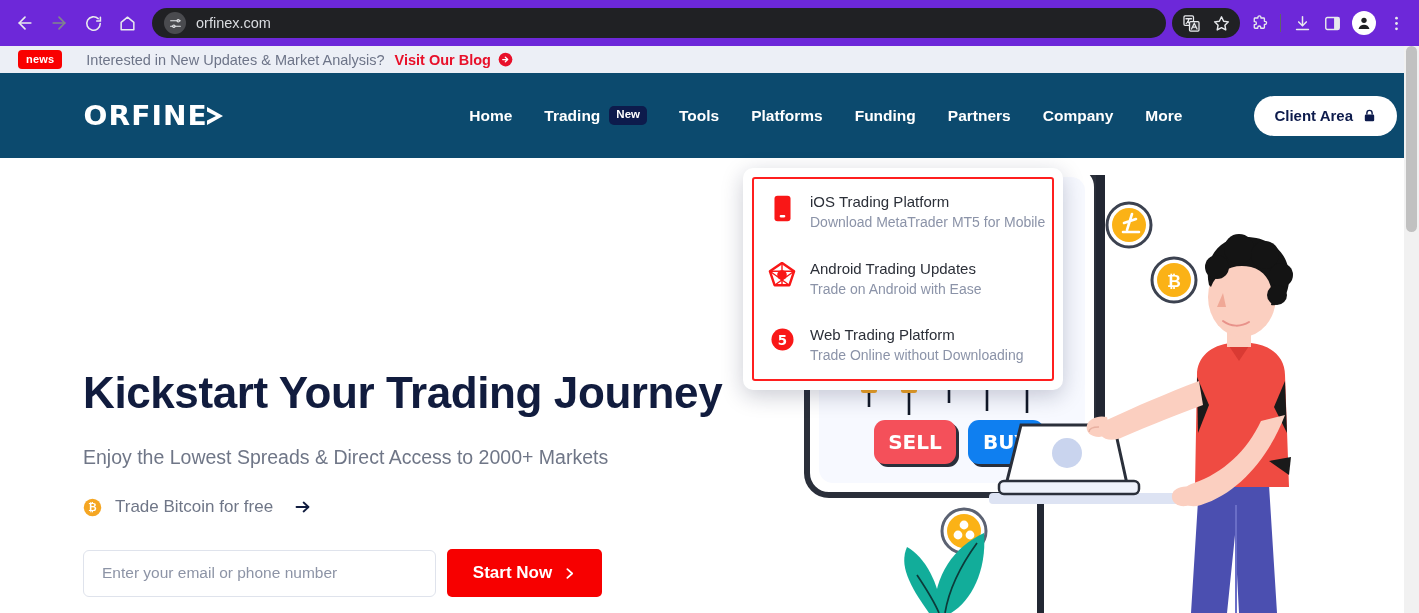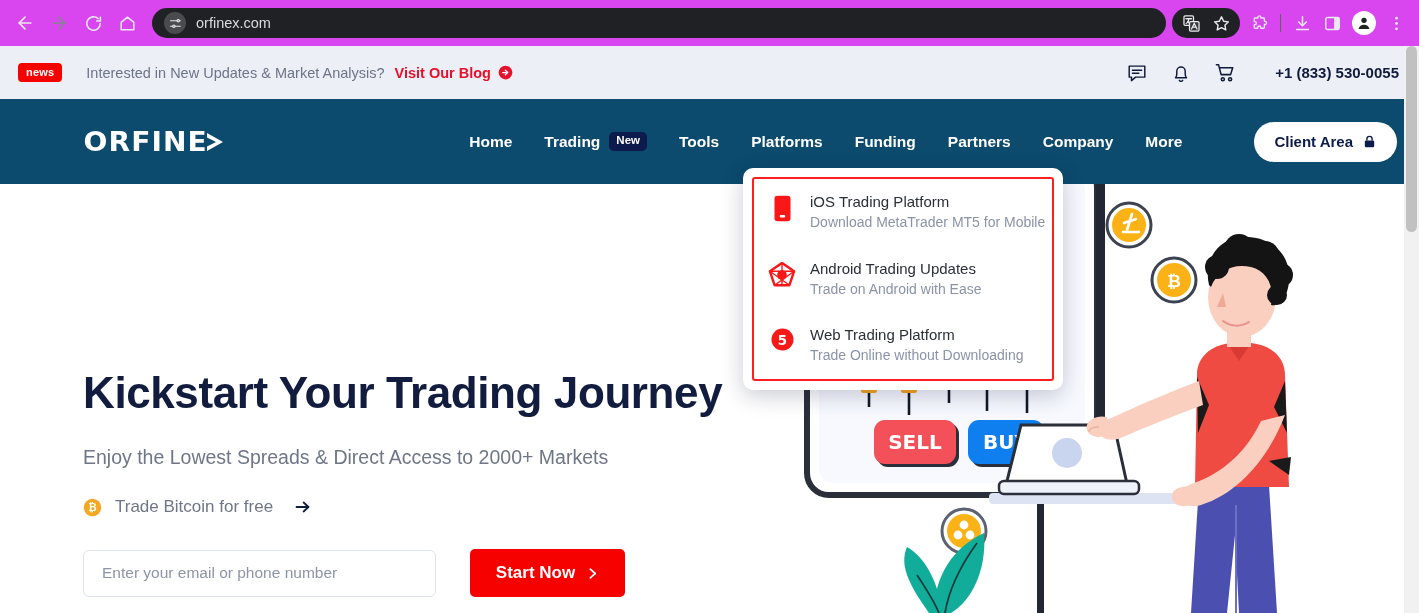"orfinex.com" .browser-bar { background: #d946ef -> #6d28d9 }
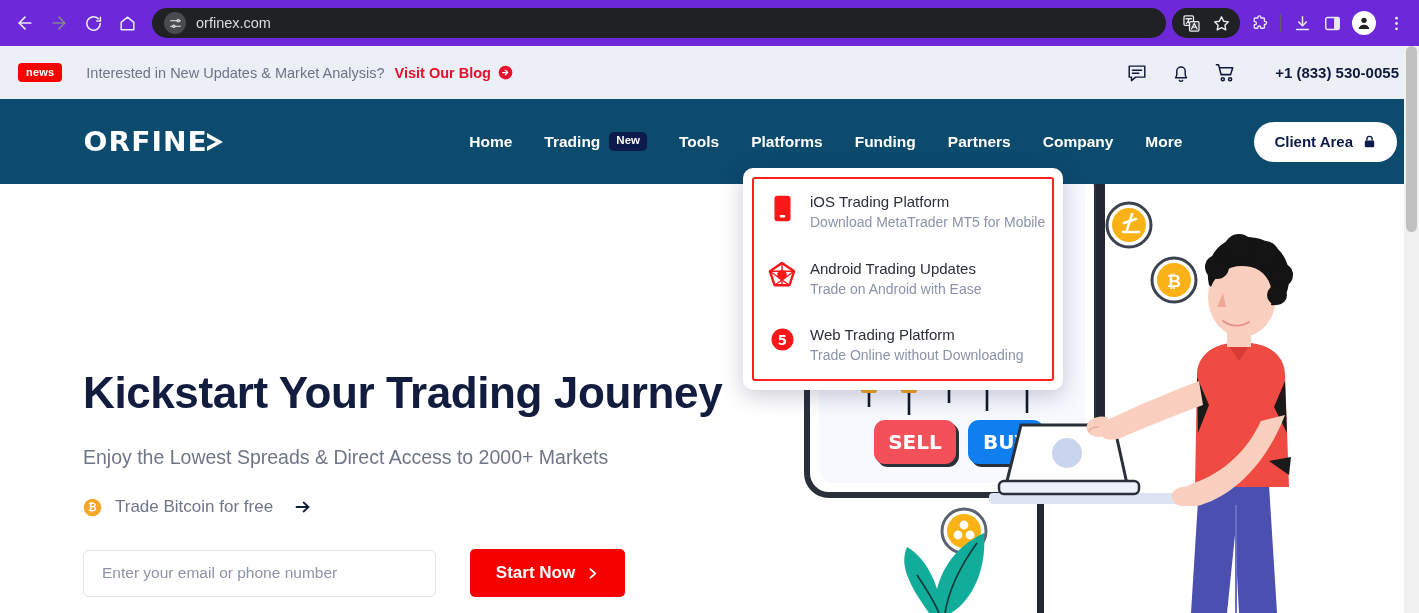"news" .topbar { height: 53px -> 27px }
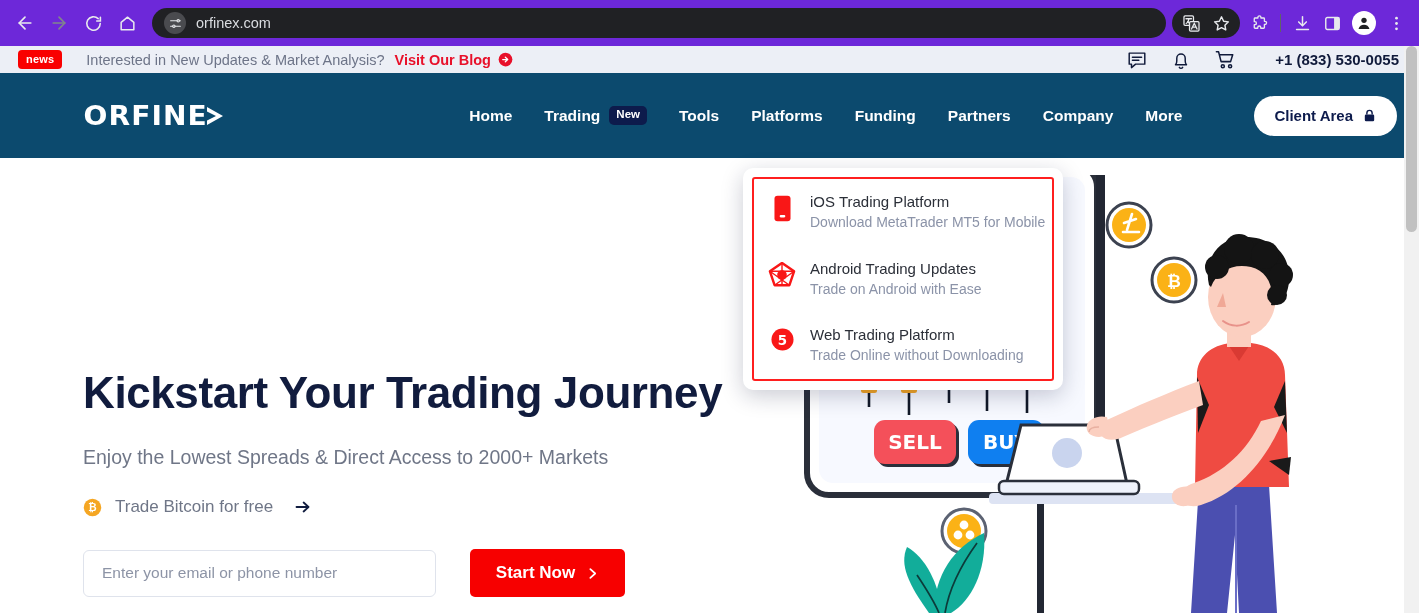"+1 (833) 530-0055" div.topbar-icons { html: <div> <span> <svg> <path></path> <path></path> </svg> </span> <span> <svg> <path></path> <path></path> </svg> </span> <span> <svg> <path></path> <circle></circle> <circle></circle> </svg> </span> <span>+1 (833) 530-0055</span> </div> -> none }
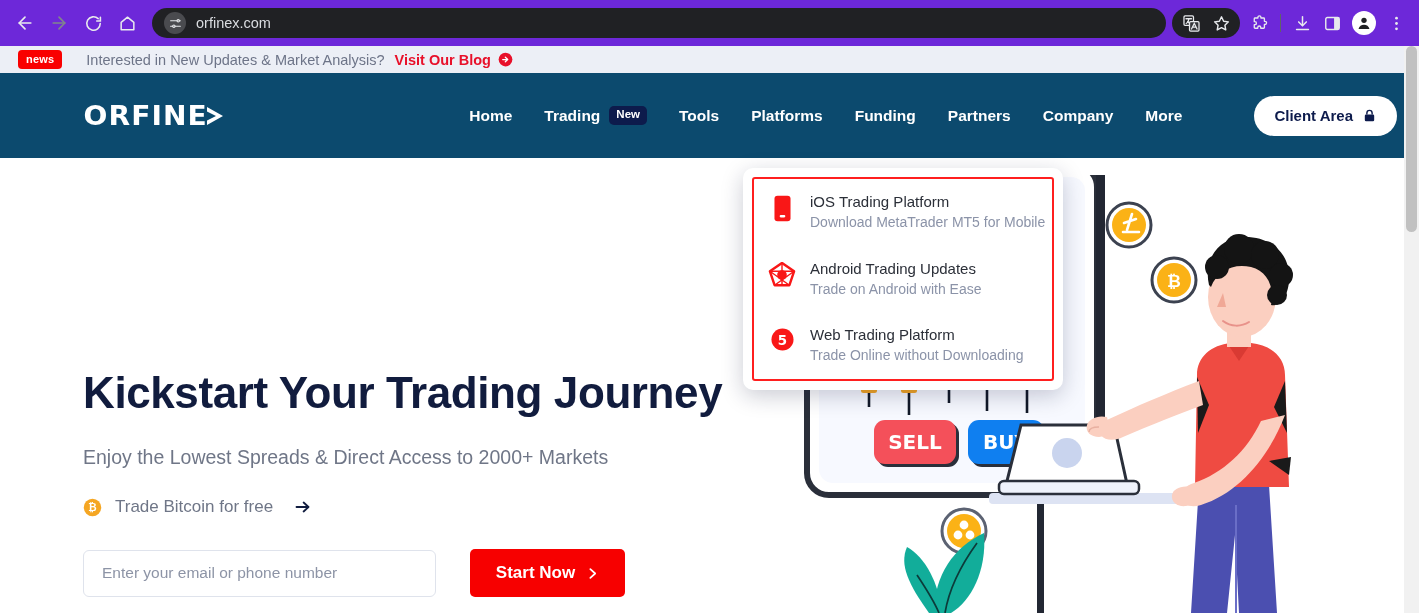"Enter your email or phone" .form-row { gap: 34px -> 11px }
